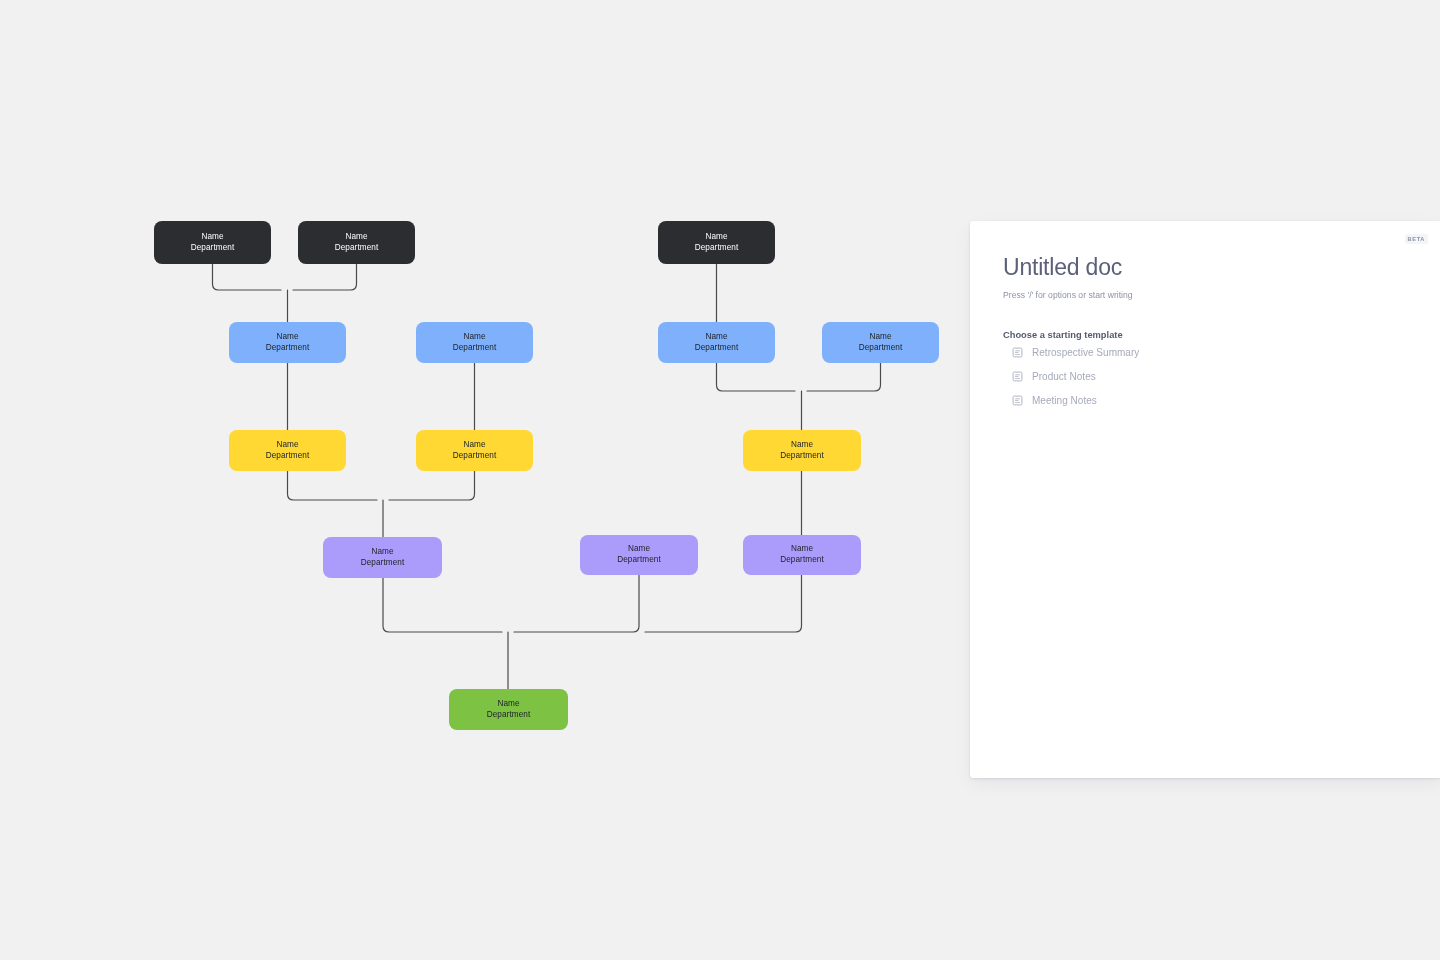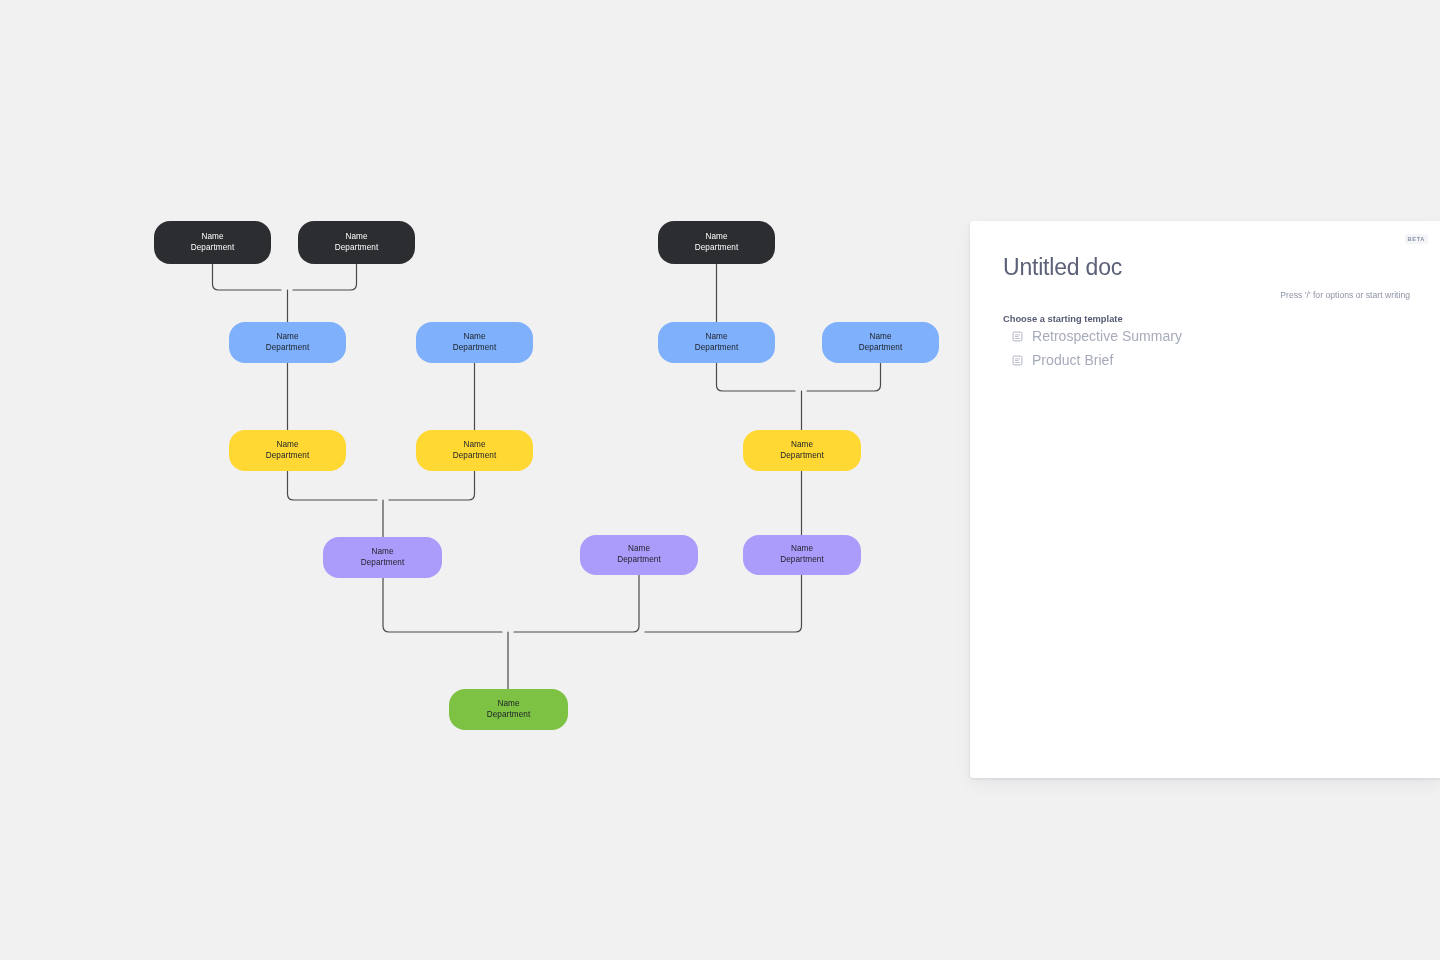"Name" .node { border-radius: 16px -> 8px }
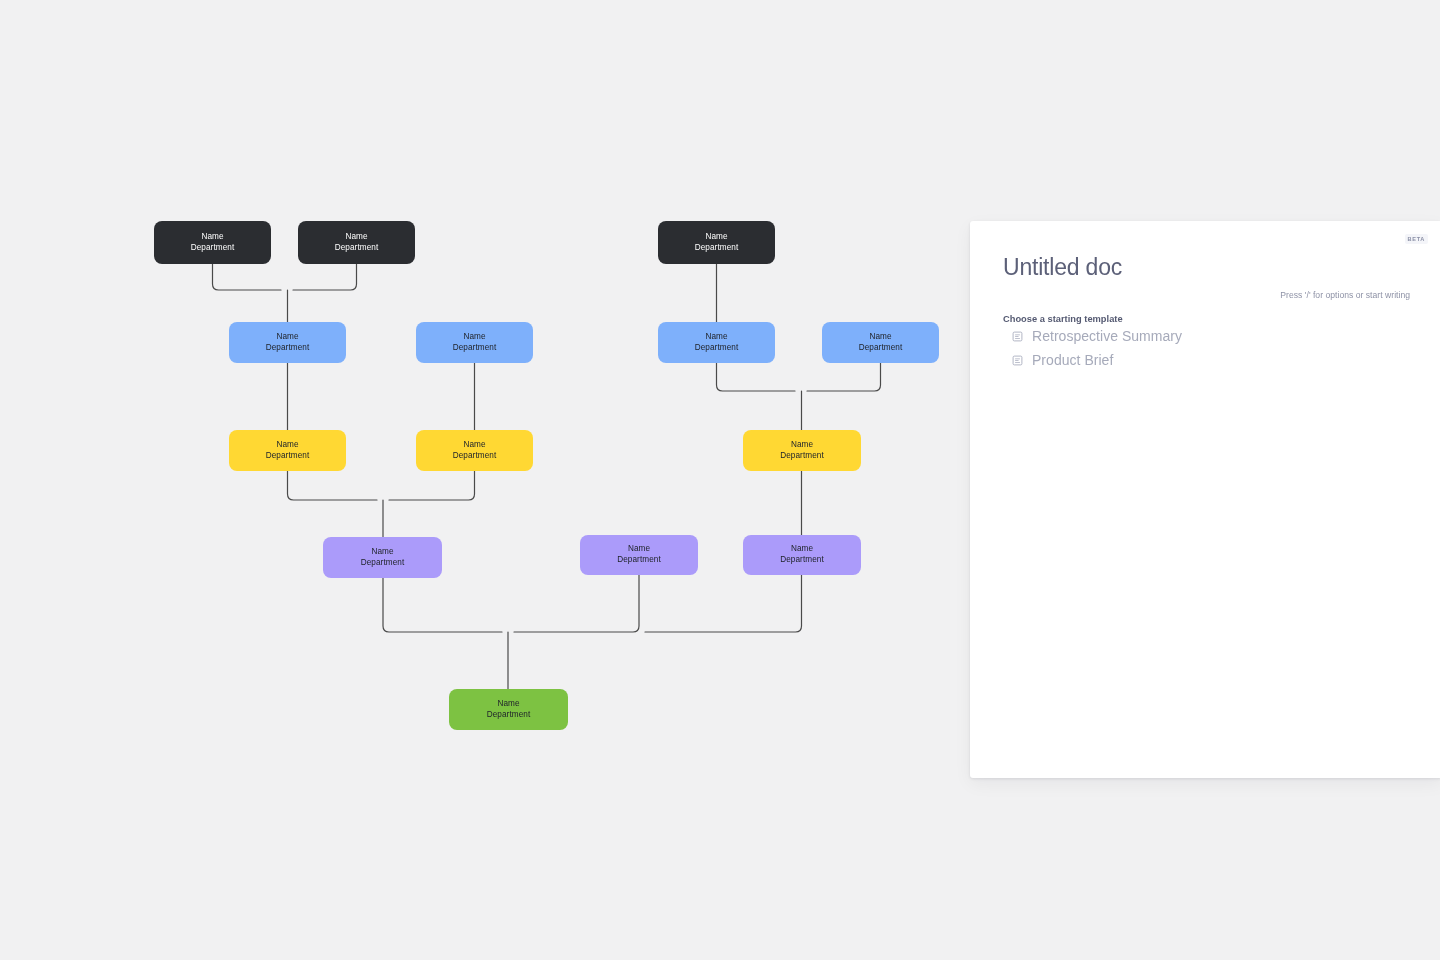"Press '/' for options or" .doc-hint { margin-bottom: 14px -> 30px; text-align: right -> none }
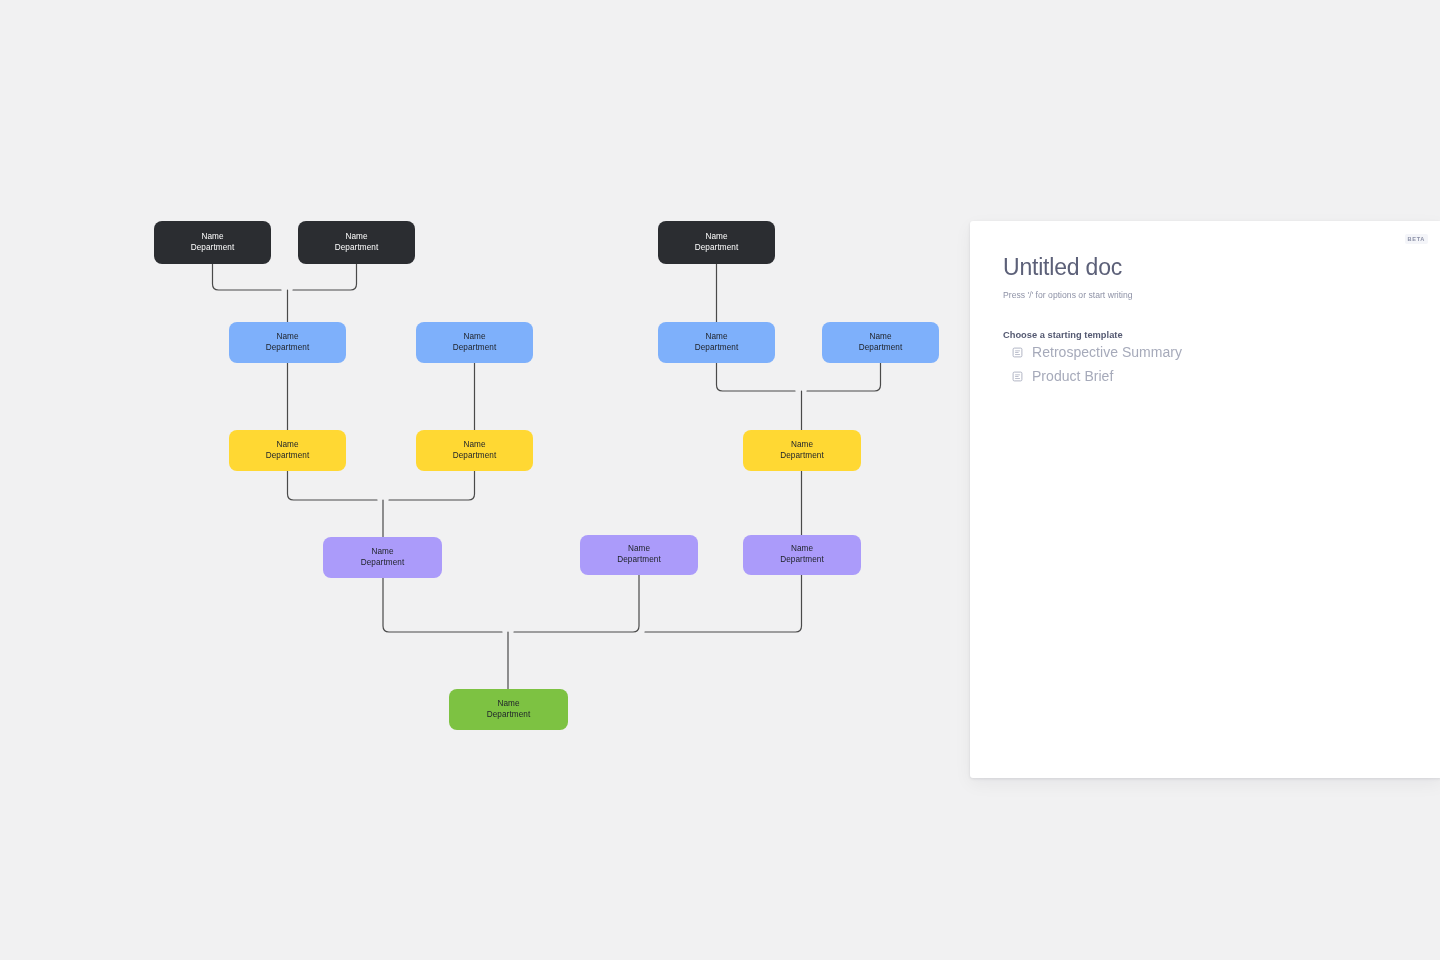"Retrospective Summary" .tpl-label { font-size: 14px -> 10px }
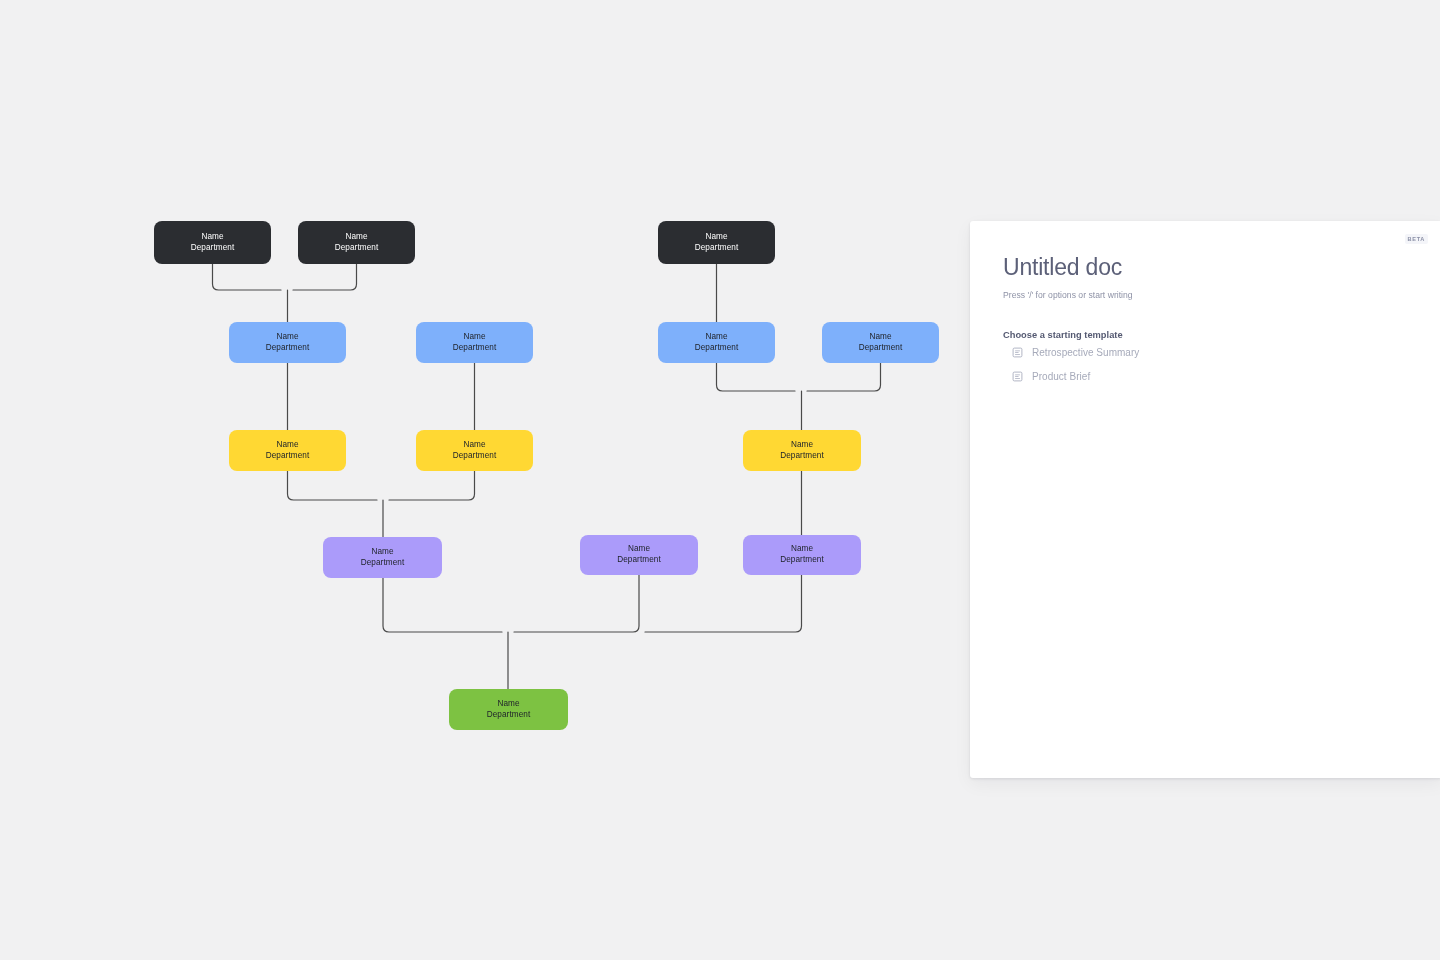"Product Brief" span.tpl-label { text: Brief -> Notes }
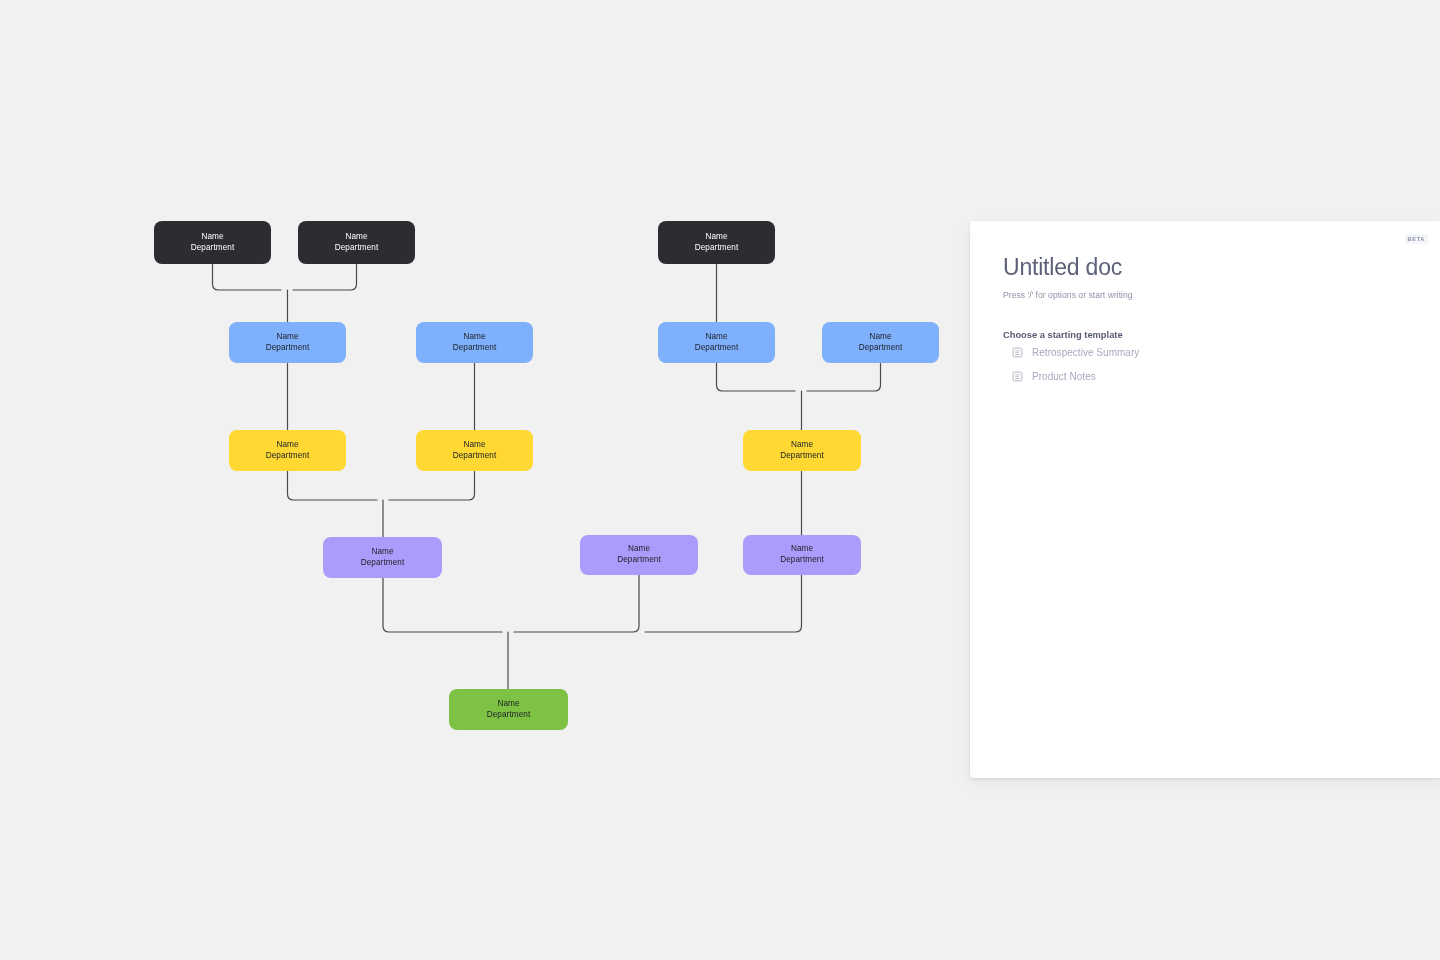"Meeting Notes" li.tpl-item { html: none -> <li> <svg> <rect></rect> <rect></rect> <rect></rect> <rect></rect> </svg> <span>Meeting Notes</span> </li> }
